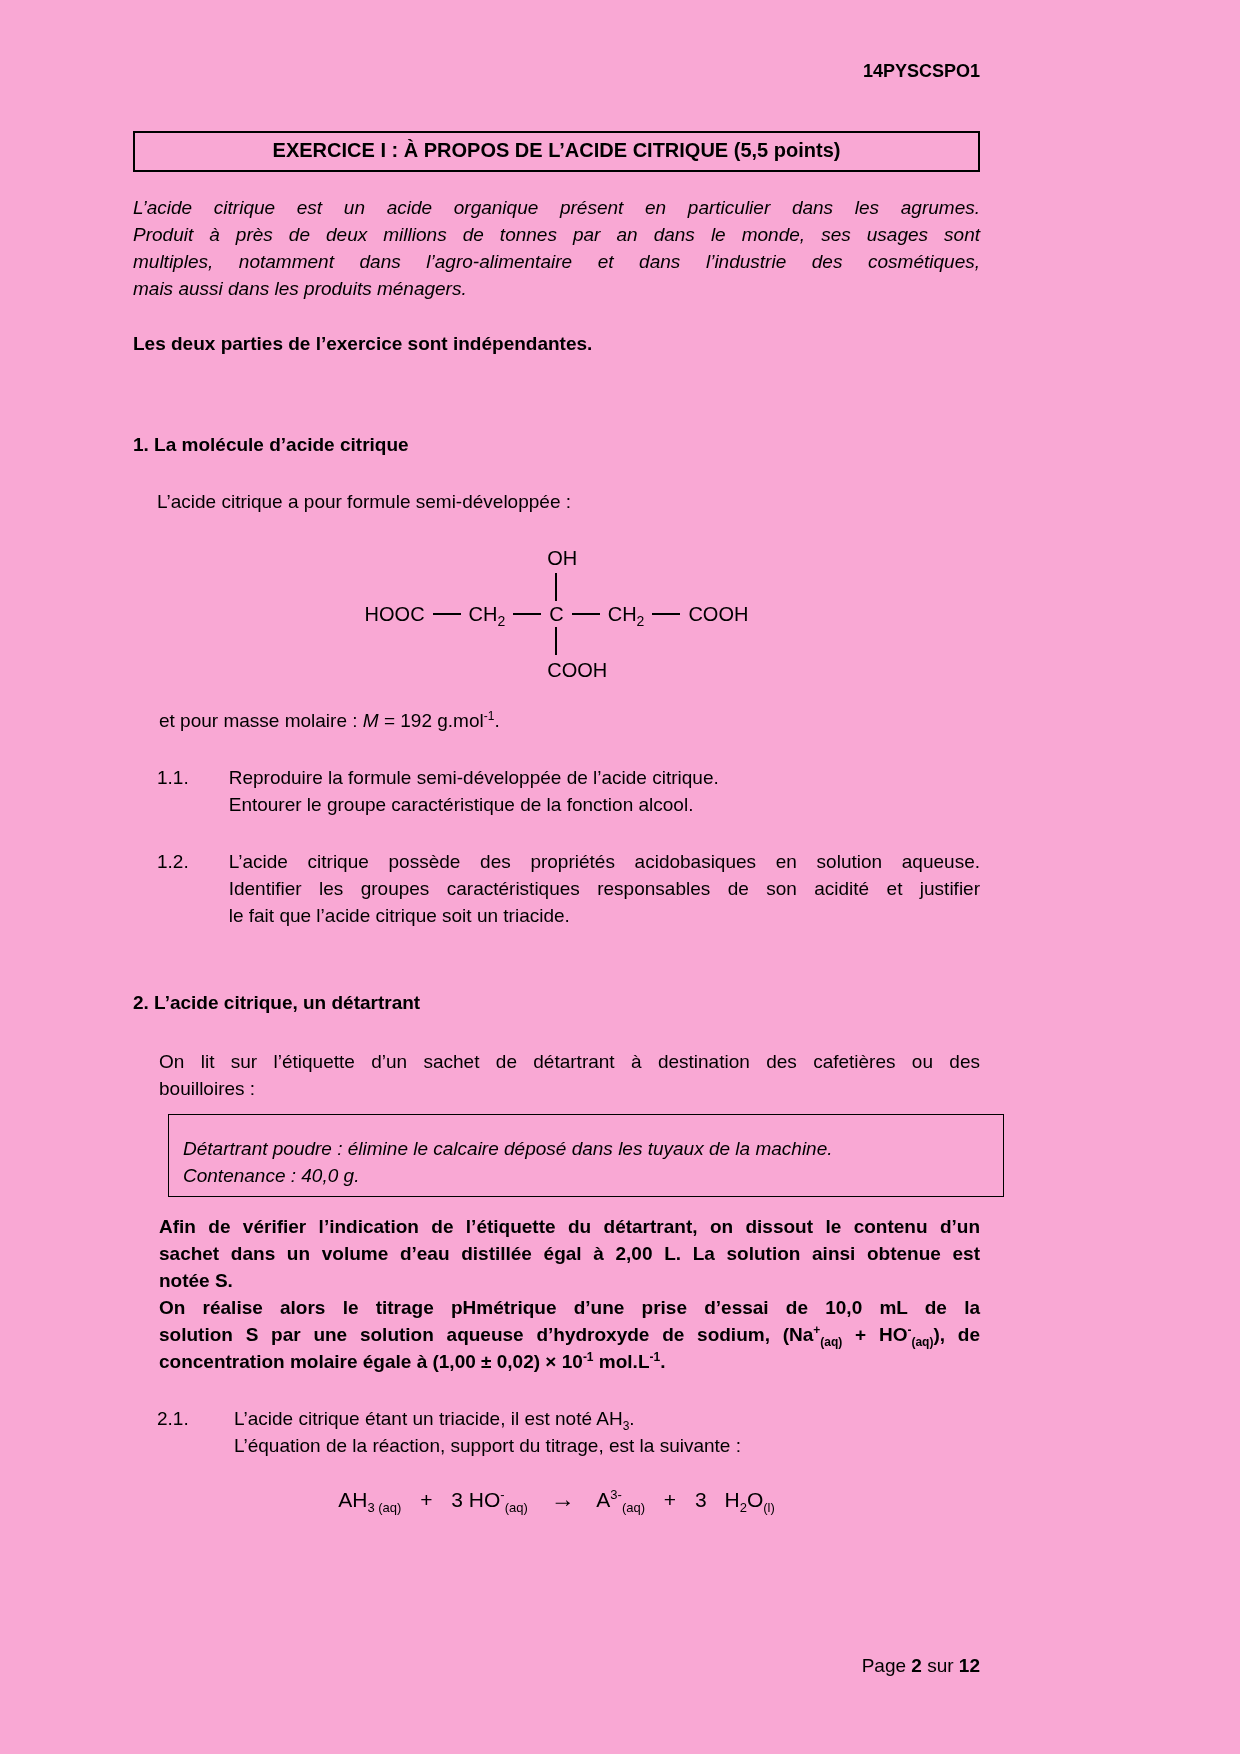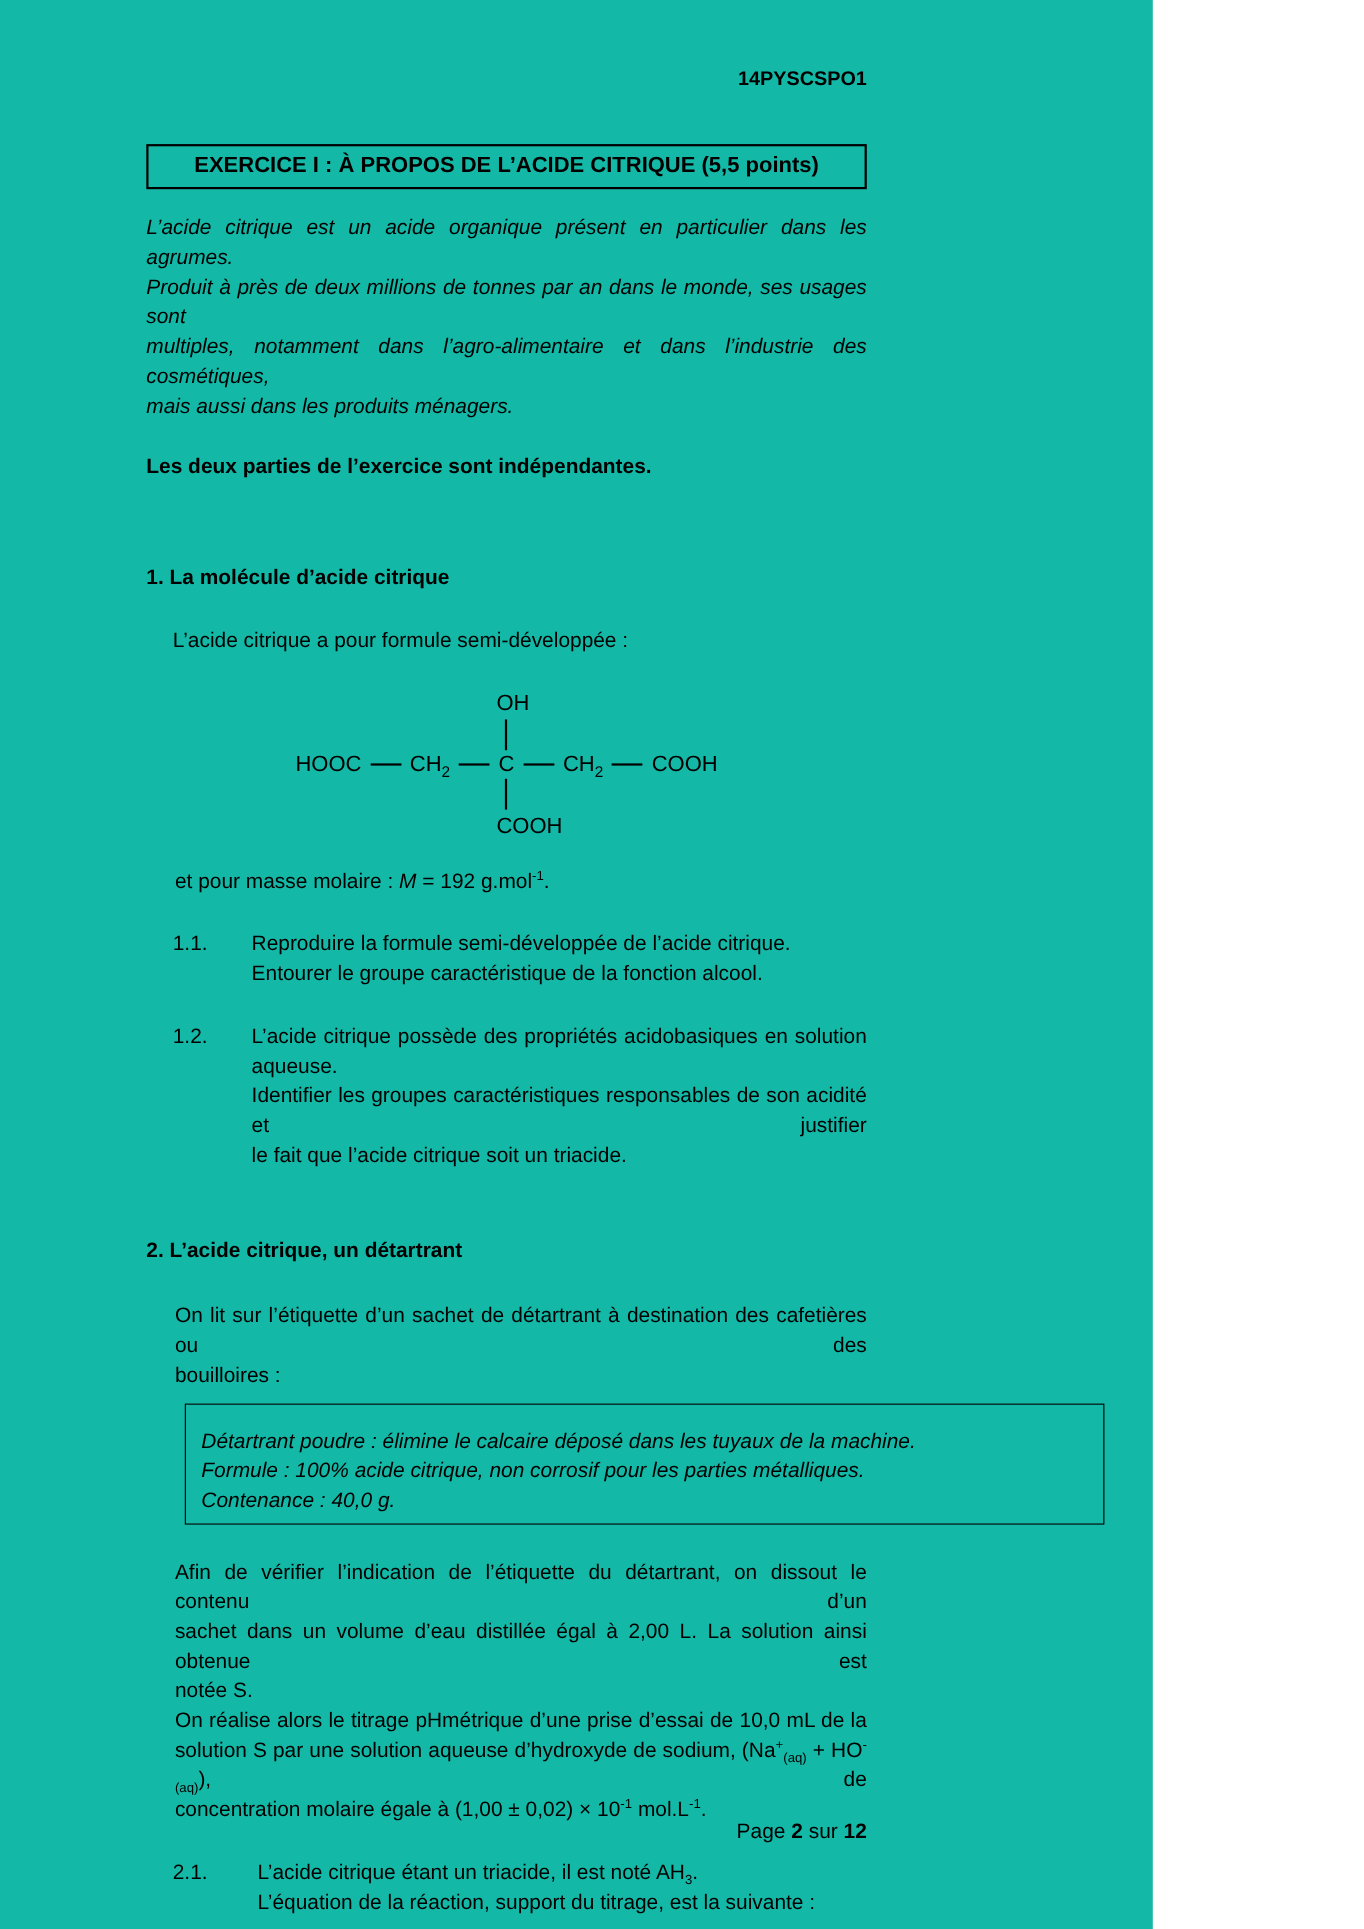"14PYSCSPO1" .page { background: #14b8a6 -> #f9a8d4; width: 1048px -> 1240px }
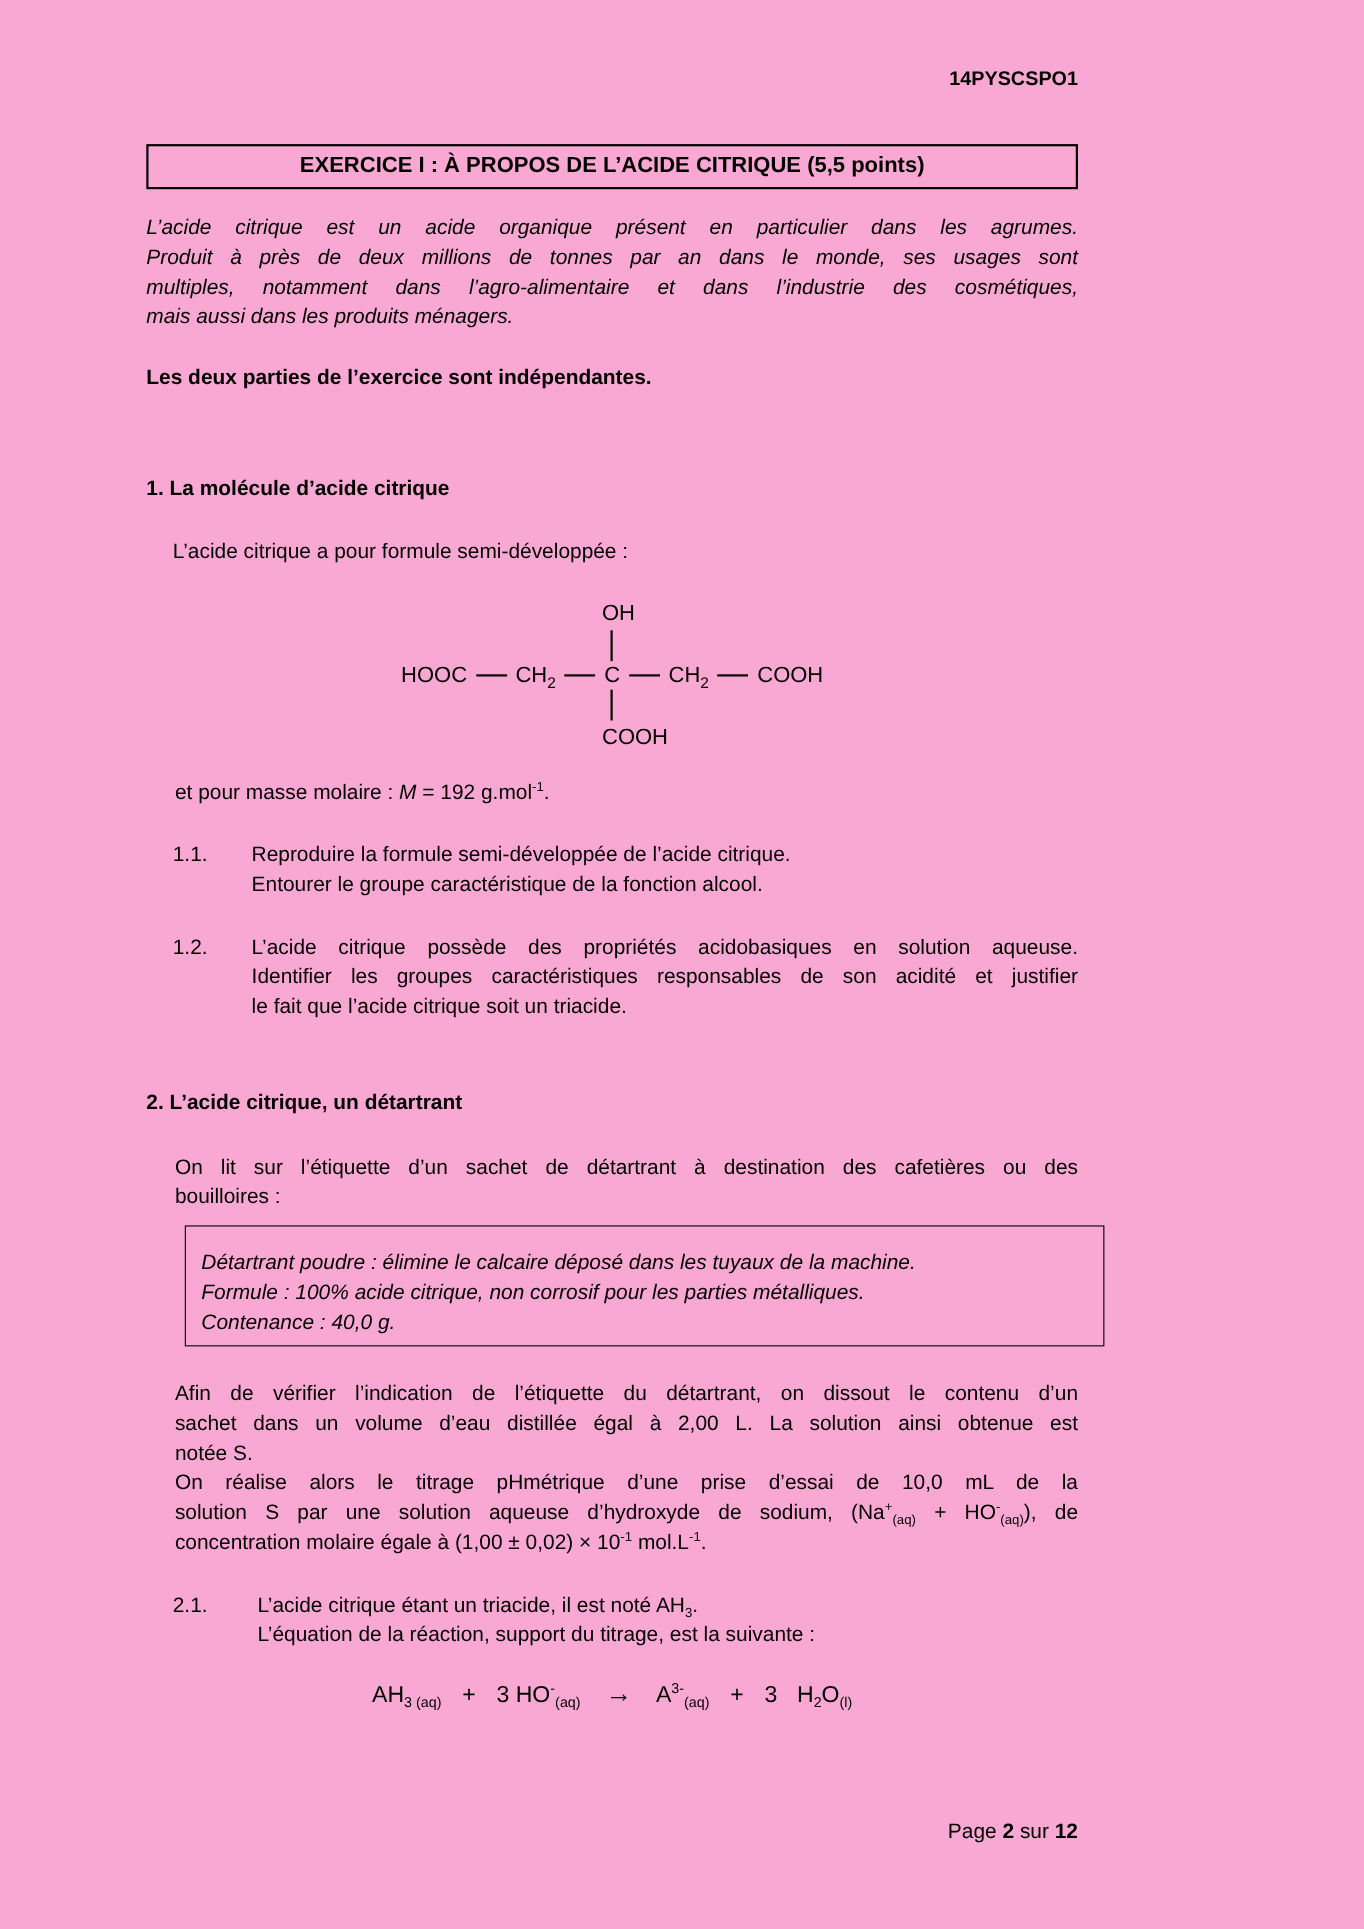"Formule : 100% acide citrique," div.lline { html: <div>Formule : 100% acide citrique, non corrosif pour les parties métalliques.</div> -> none }
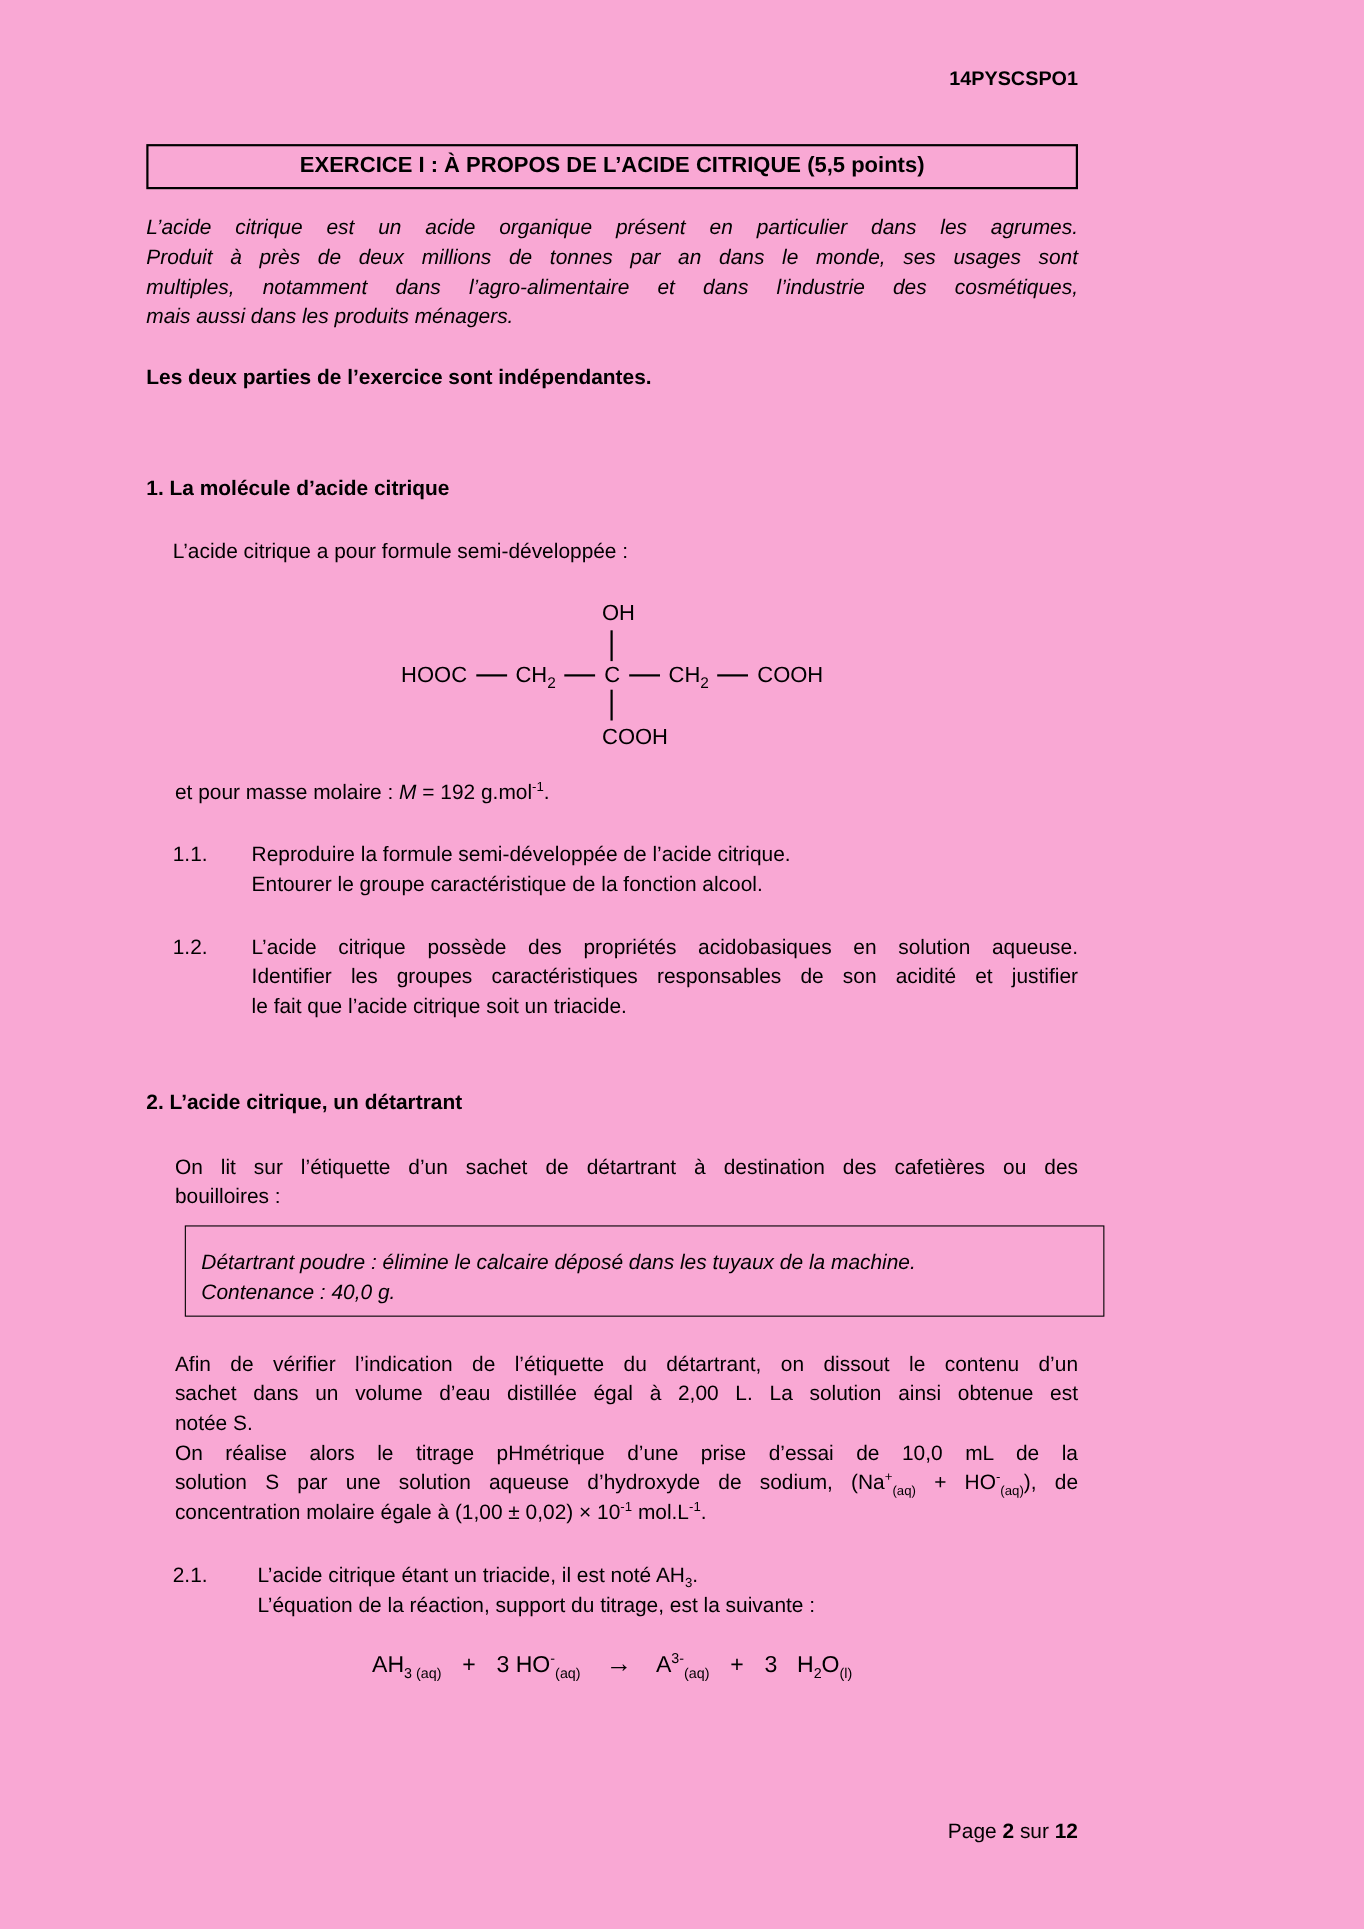"Afin de vérifier l’indication de" .para { font-weight: none -> bold; margin-top: 30px -> 16px }
